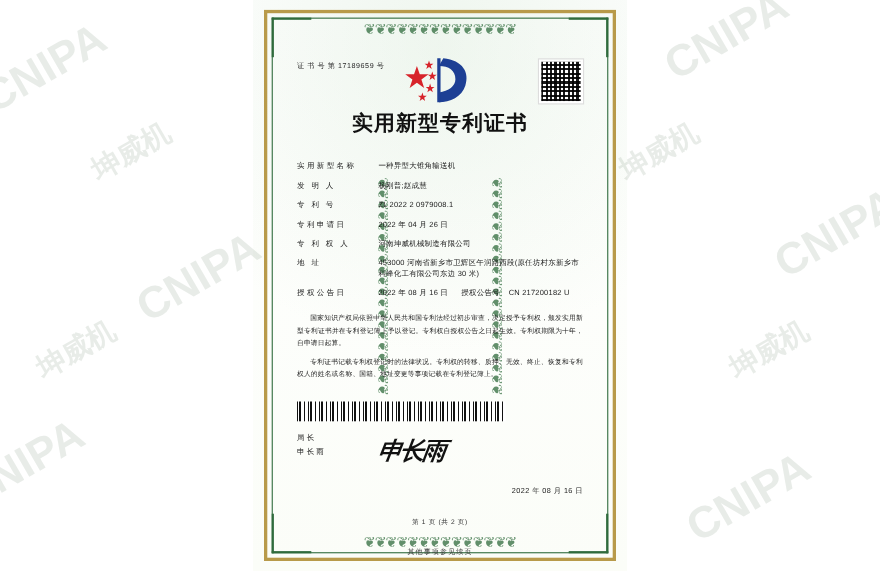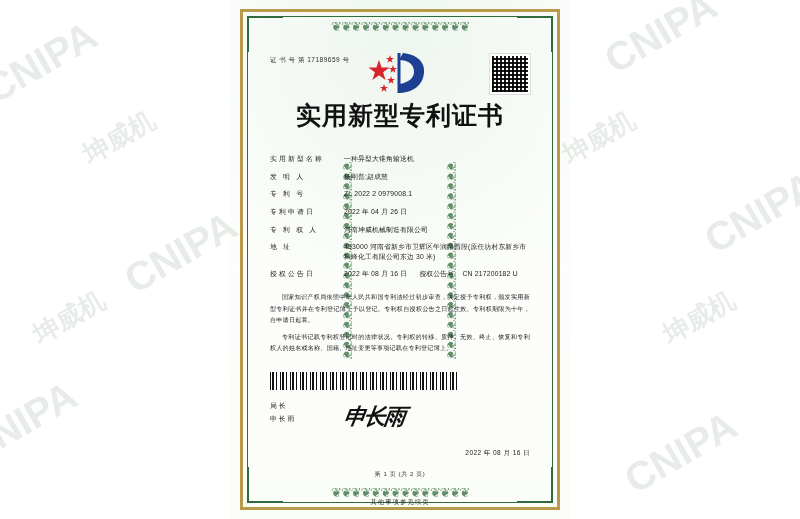"实用新型专利证书" .title { font-size: 25px -> 19px }
